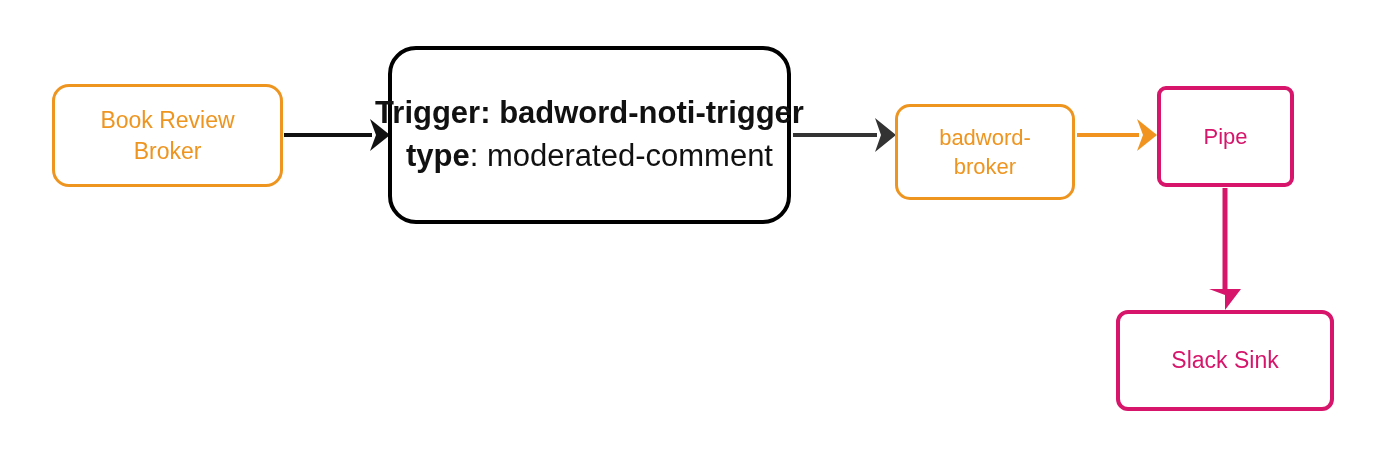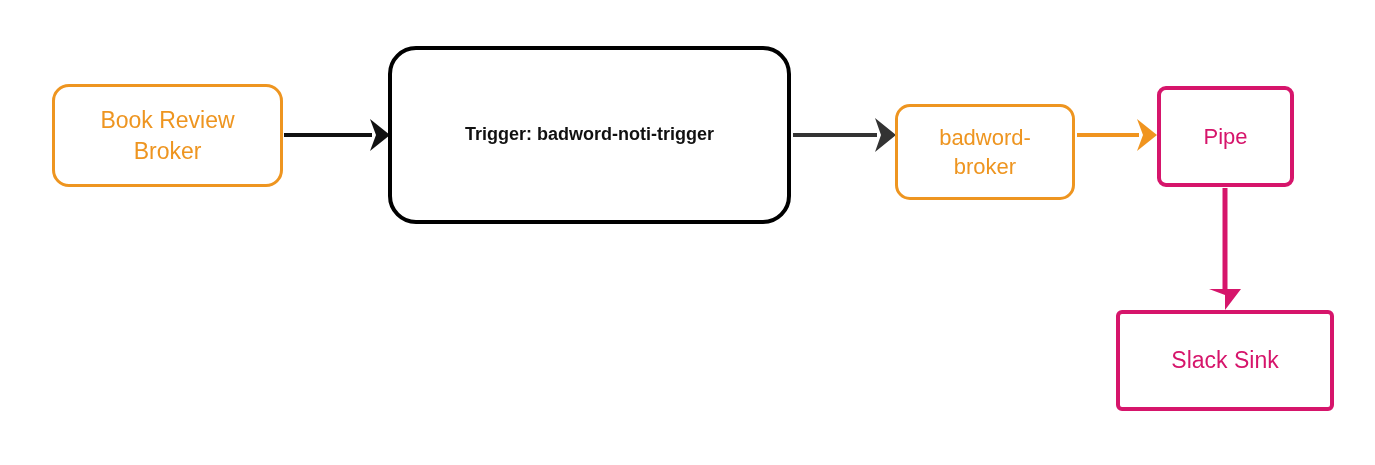"Trigger: badword-noti-trigger" #node-trigger { font-size: 18px -> 31px }
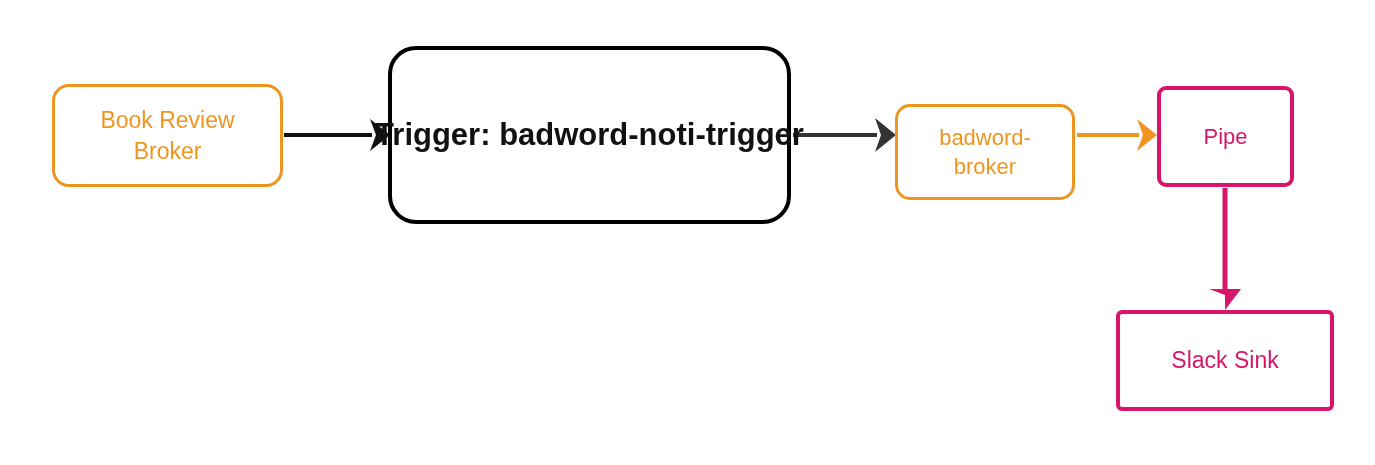"type: moderated-comment" span.trig-line { html: none -> <span><span>type</span><span>: moderated-comment</span></span> }
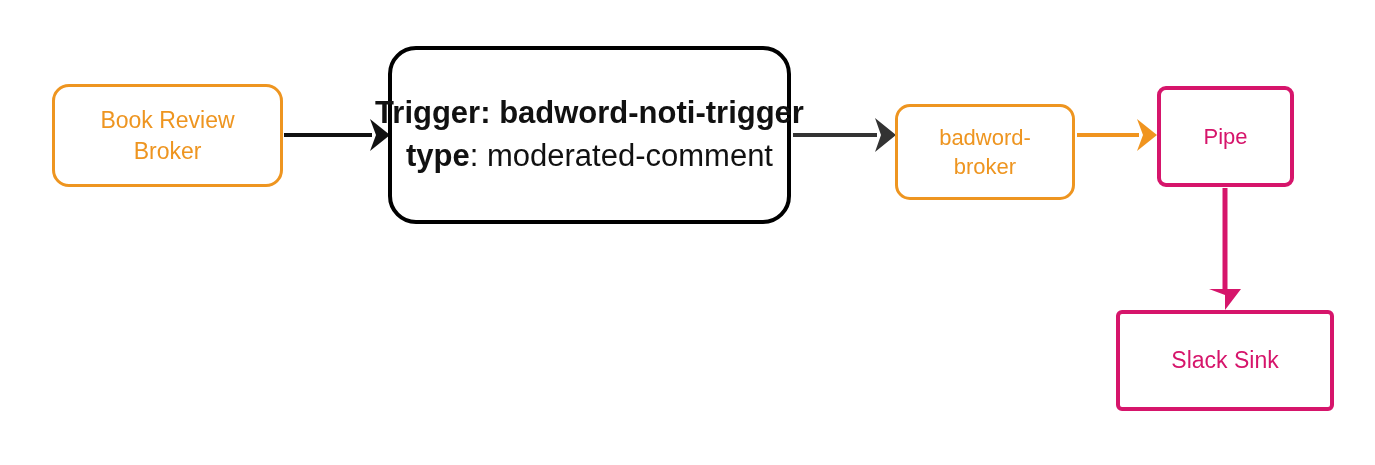"Slack Sink" #node-slack-sink { border-radius: 6px -> 12px }
